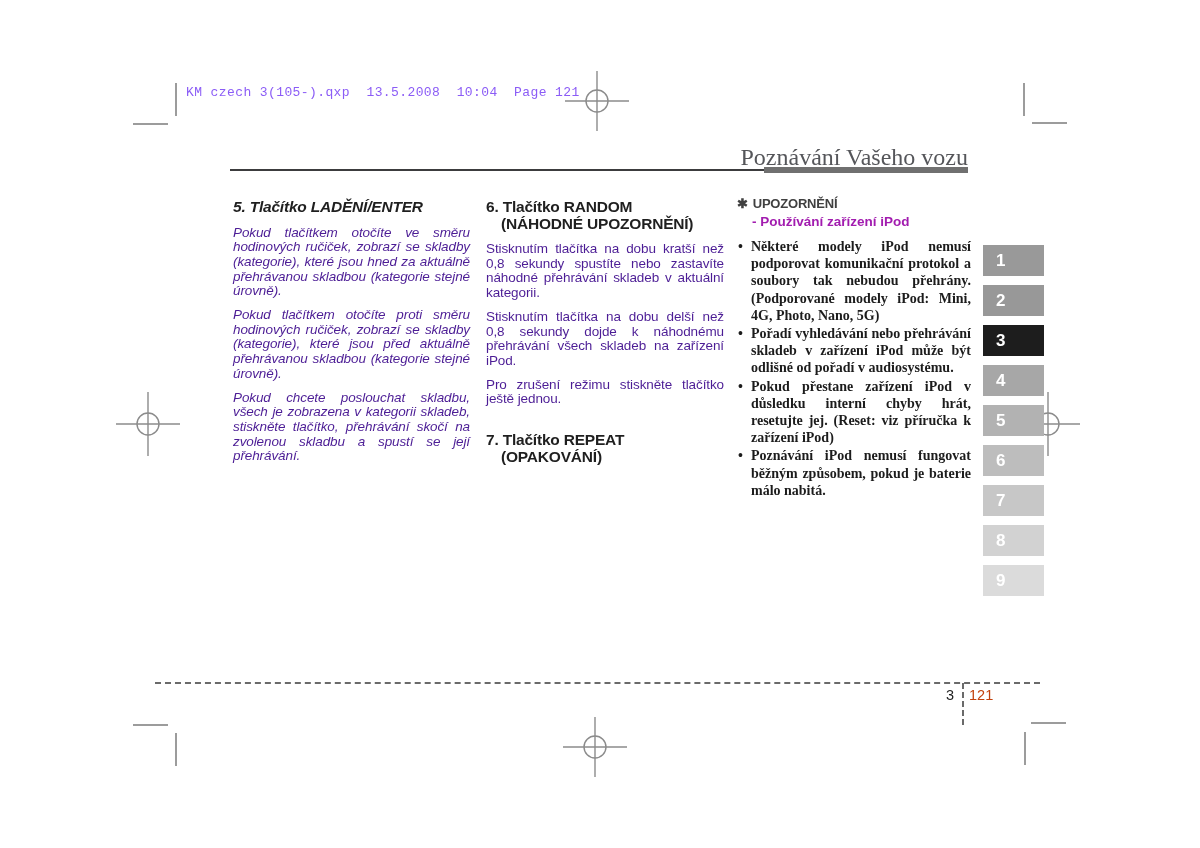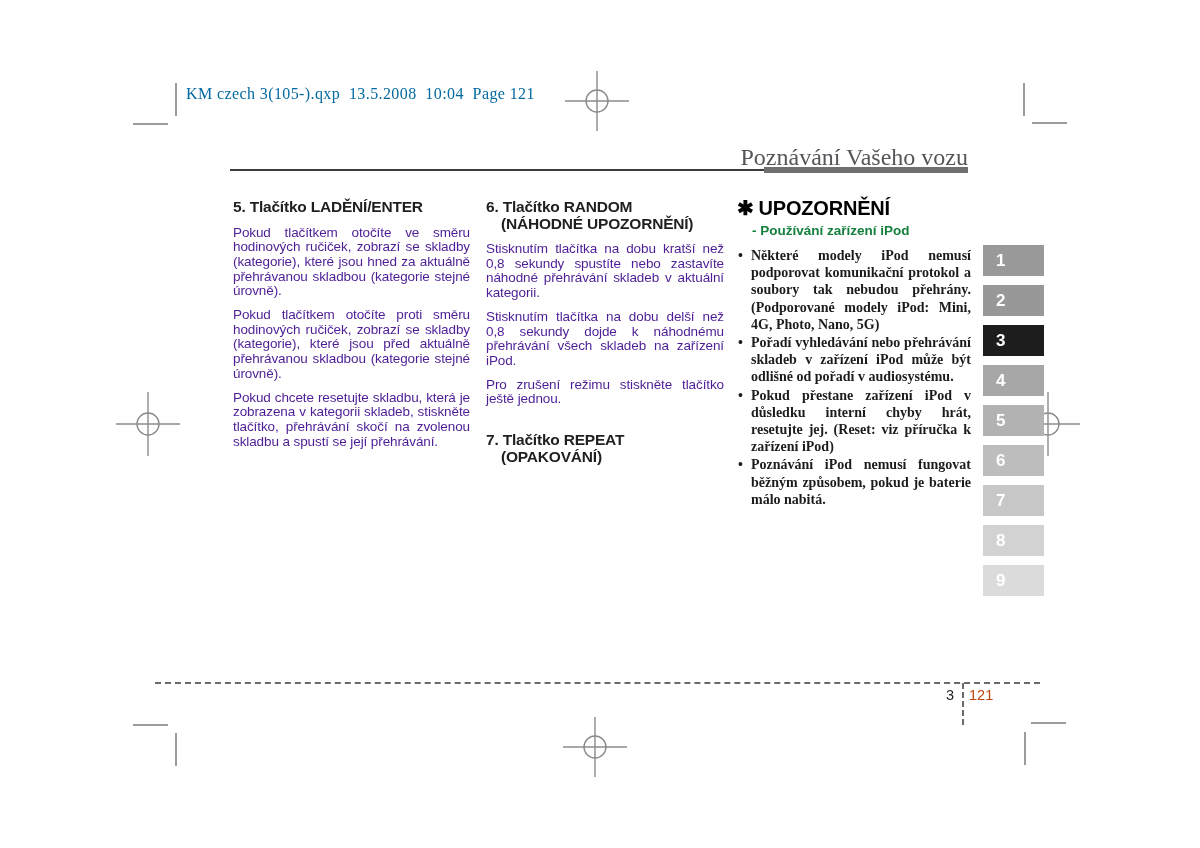"KM czech 3(105-).qxp 13.5.2008 10:04" .job-line { color: #0369a1 -> #8b5cf6; font-family: Liberation Serif, serif -> Liberation Mono, monospace; font-size: 16px -> 13px }
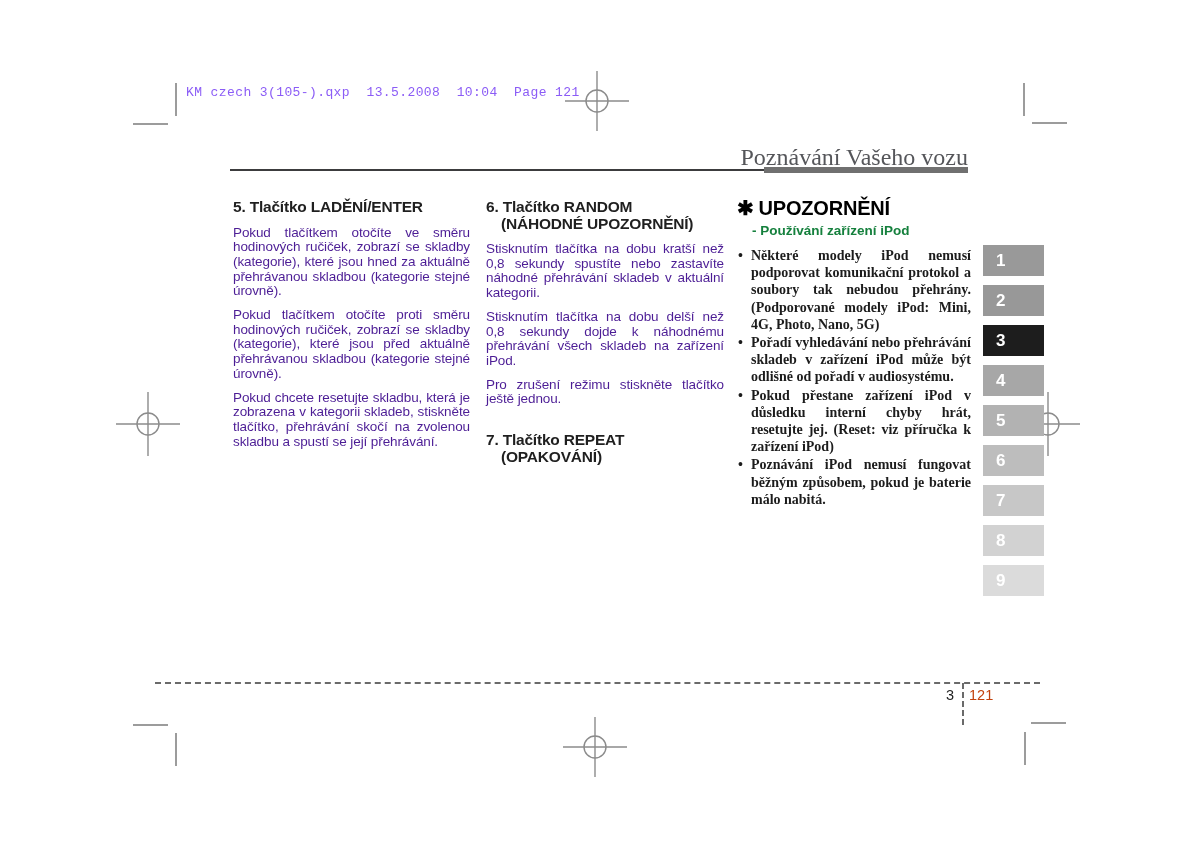"5. Tlačítko LADĚNÍ/ENTER" .col1 { font-style: none -> italic }
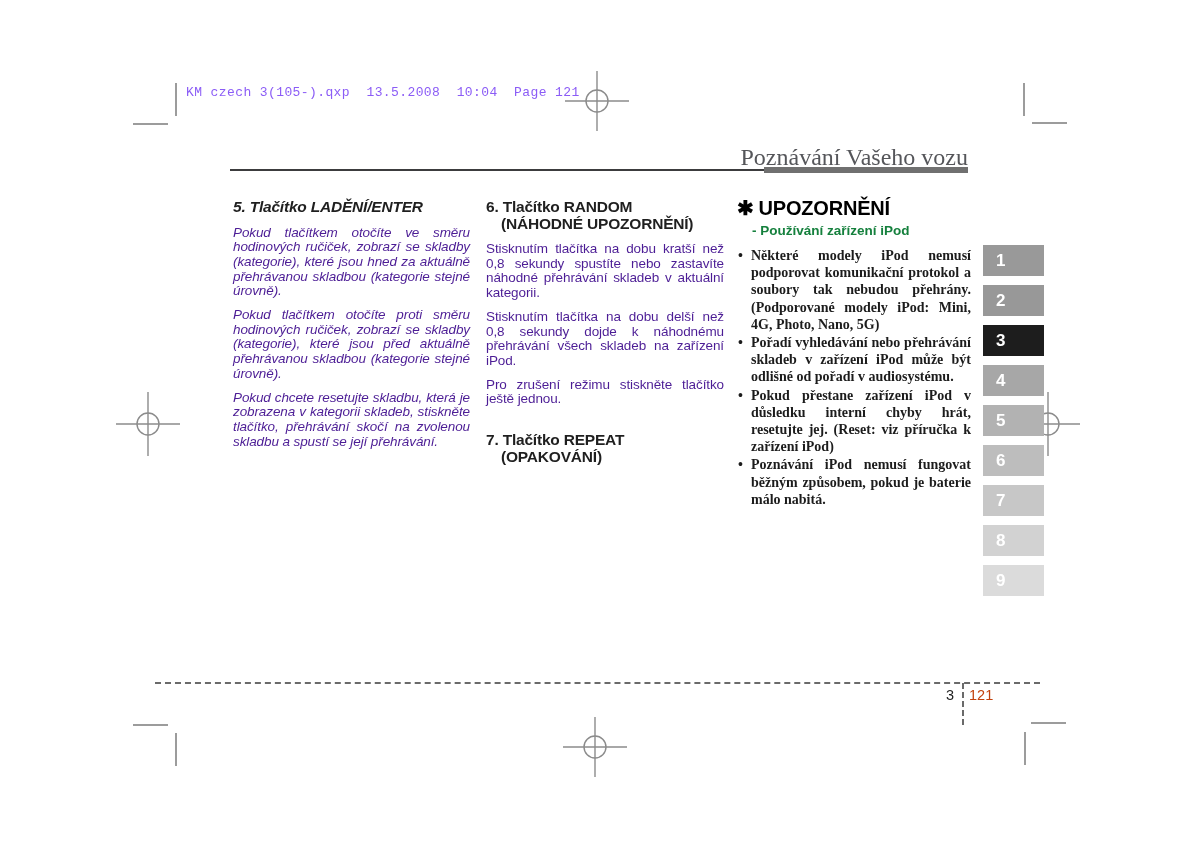"✱ UPOZORNĚNÍ" .notice-title { color: #000000 -> #404040; font-size: 20px -> 13px }
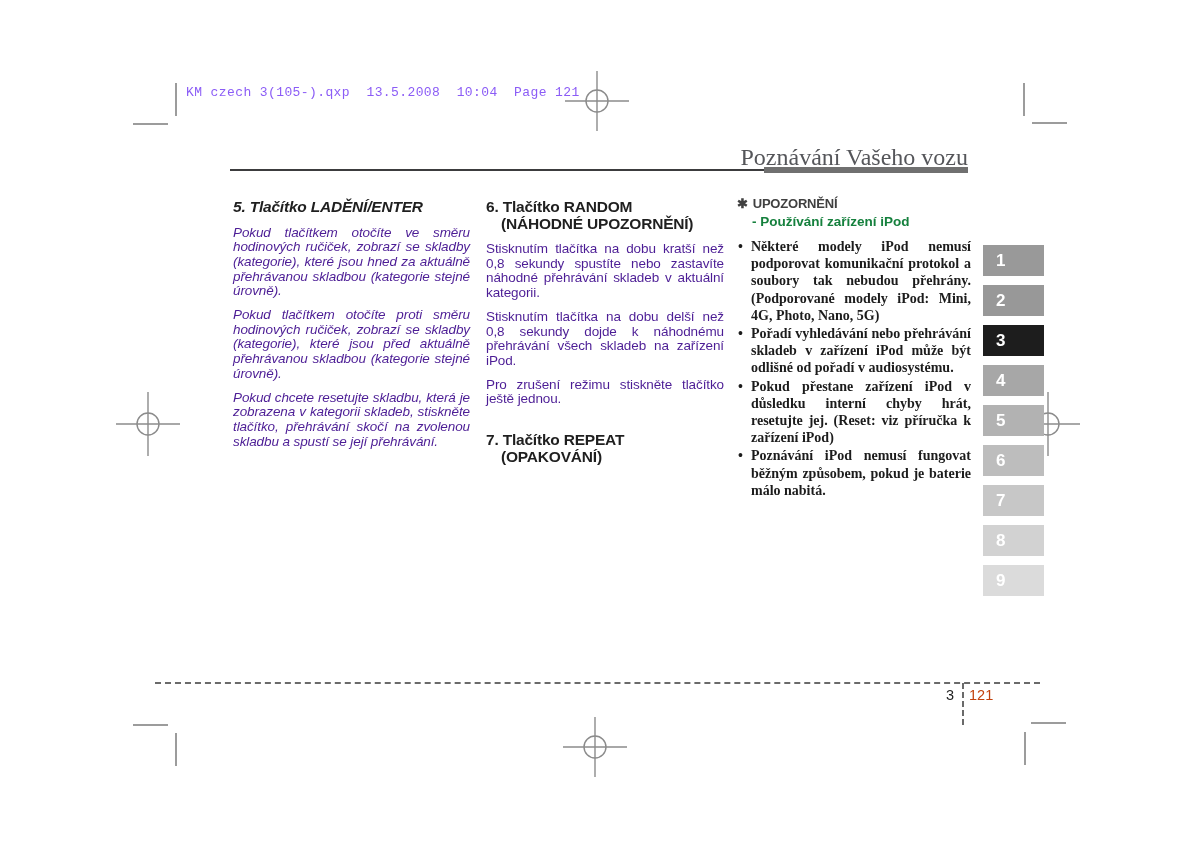"- Používání zařízení iPod" .notice-sub { color: #15803d -> #a21caf }
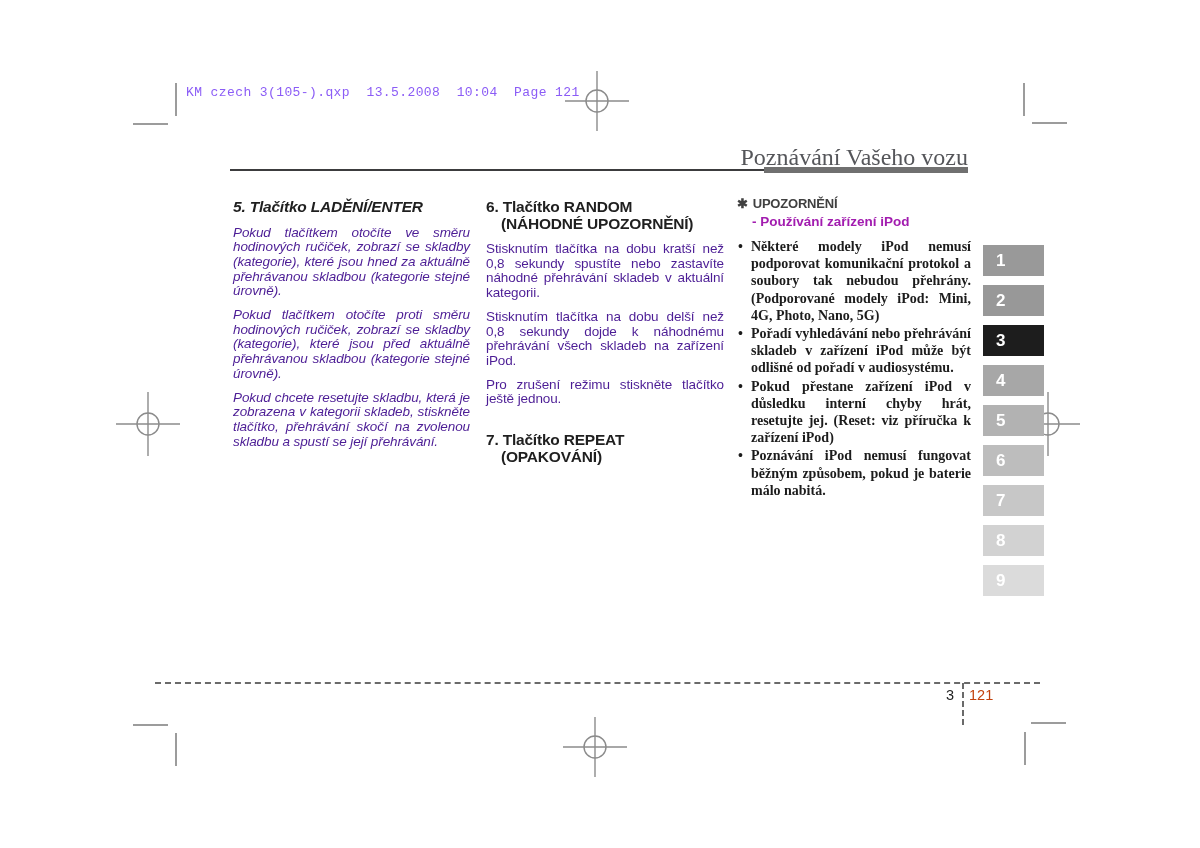"Pokud chcete resetujte skladbu, která" p.body-p { text: resetujte skladbu, která -> poslouchat skladbu, všech }
